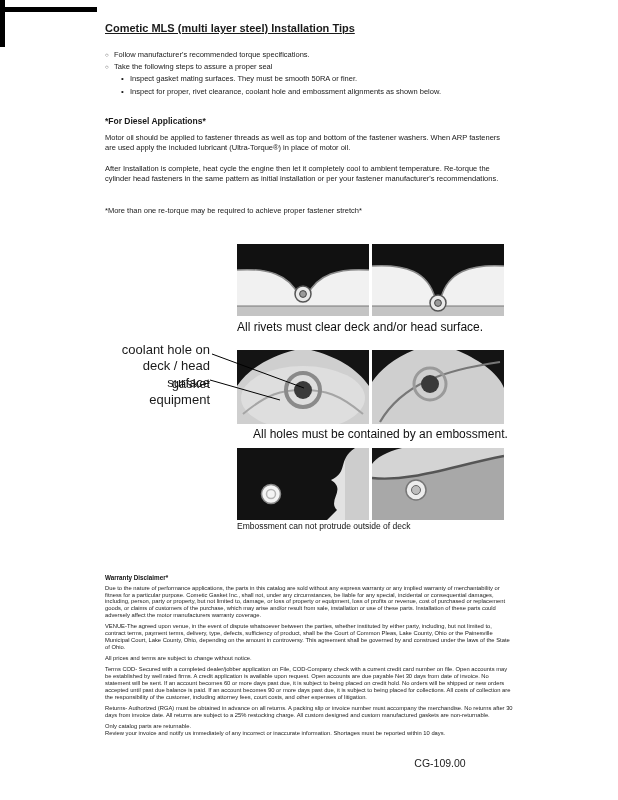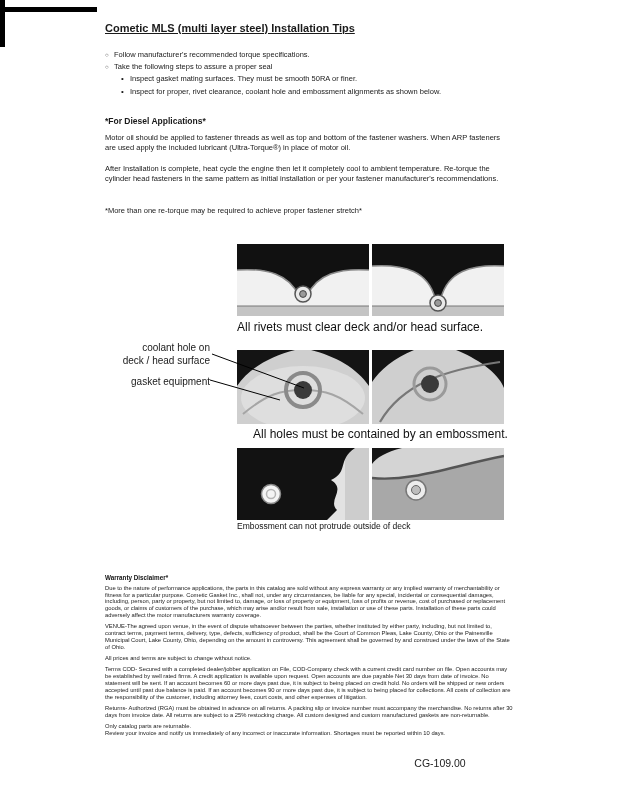"coolant hole on" .ptr-label { font-size: 10px -> 13px }
